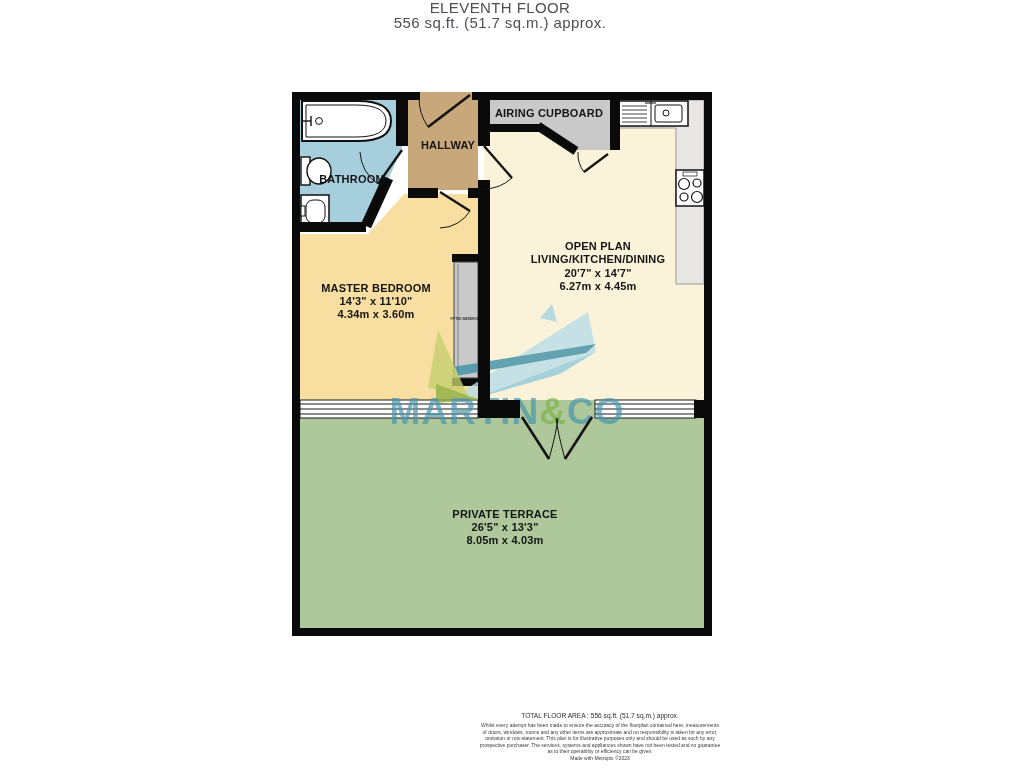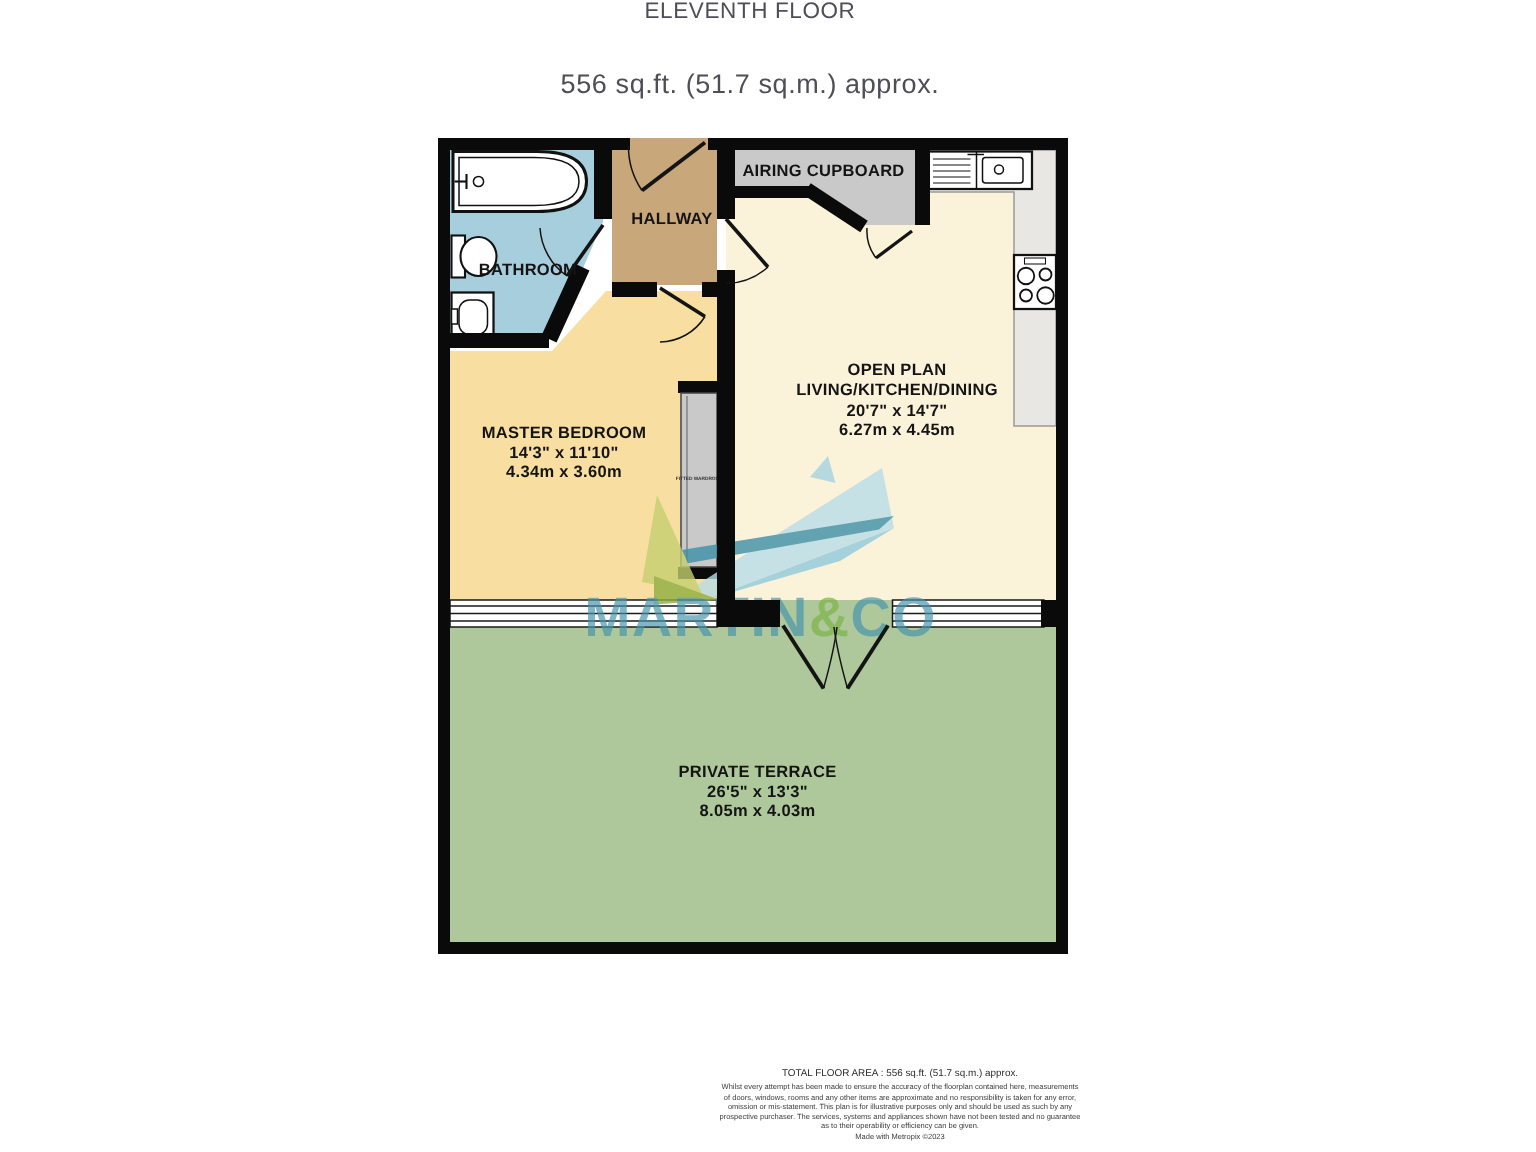"556 sq.ft. (51.7 sq.m.) approx." .hdr.subtitle { font-size: 18px -> 15px; margin-top: 32px -> none }
